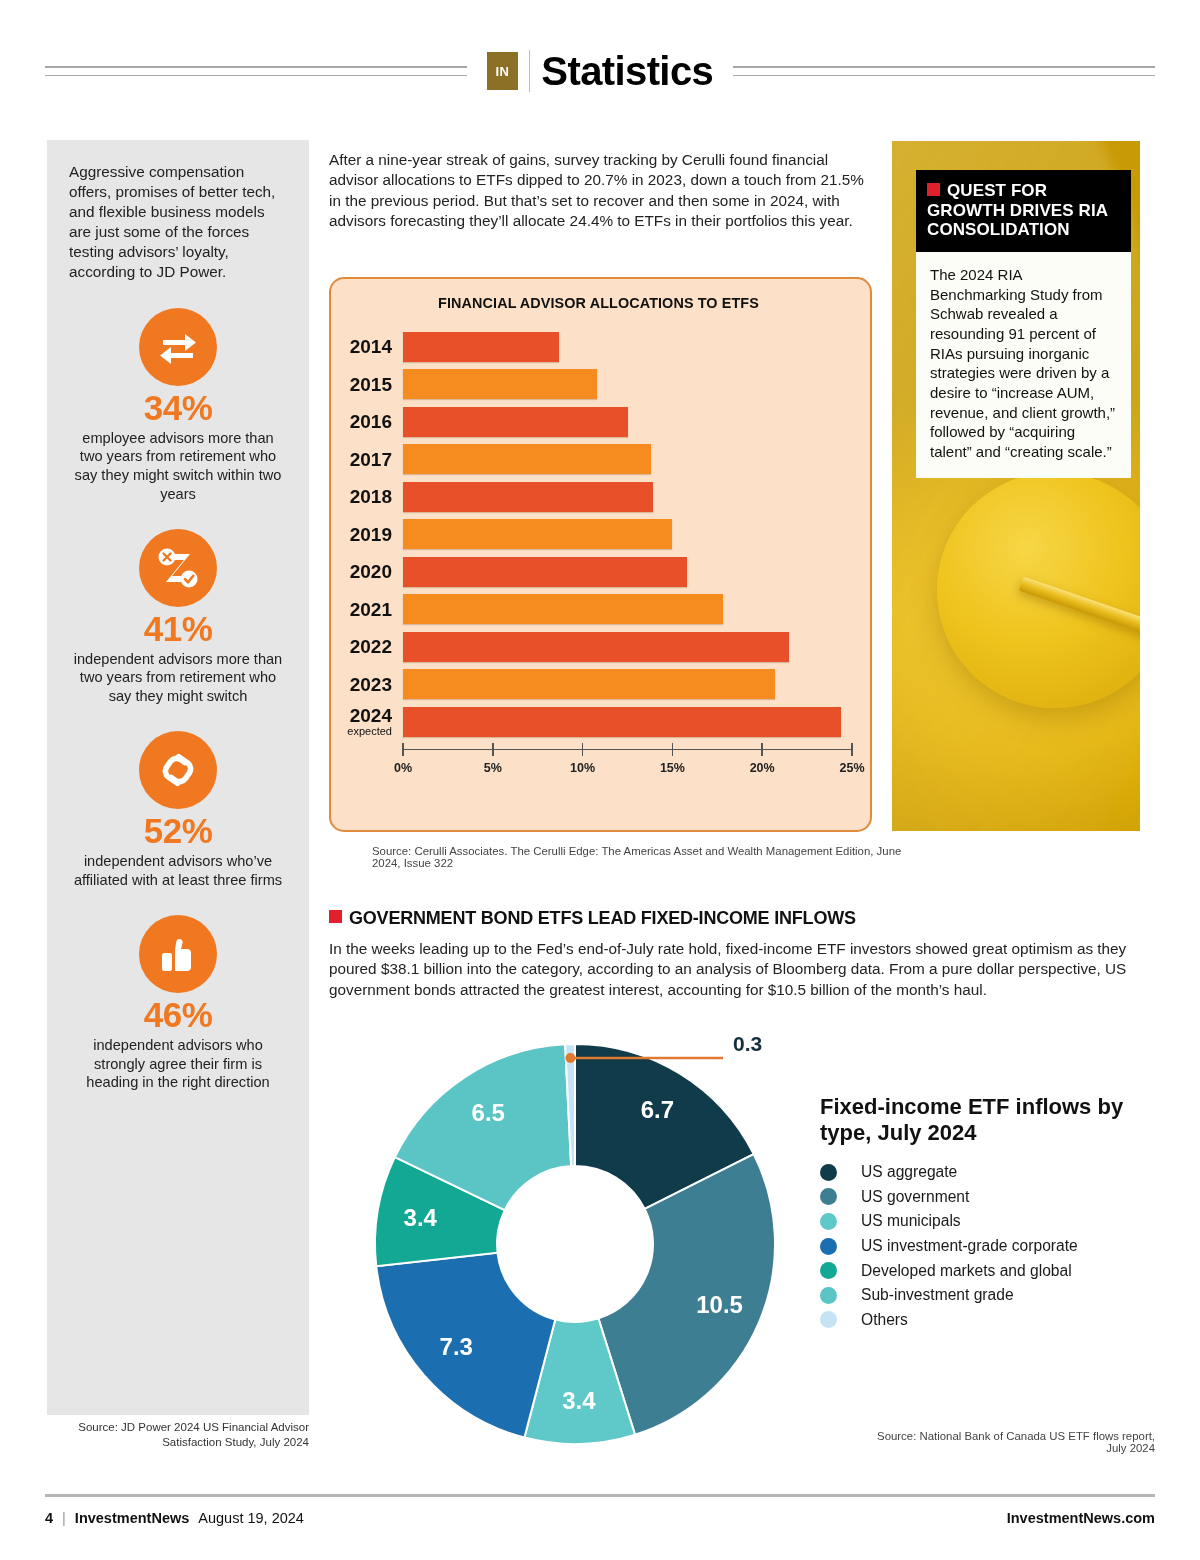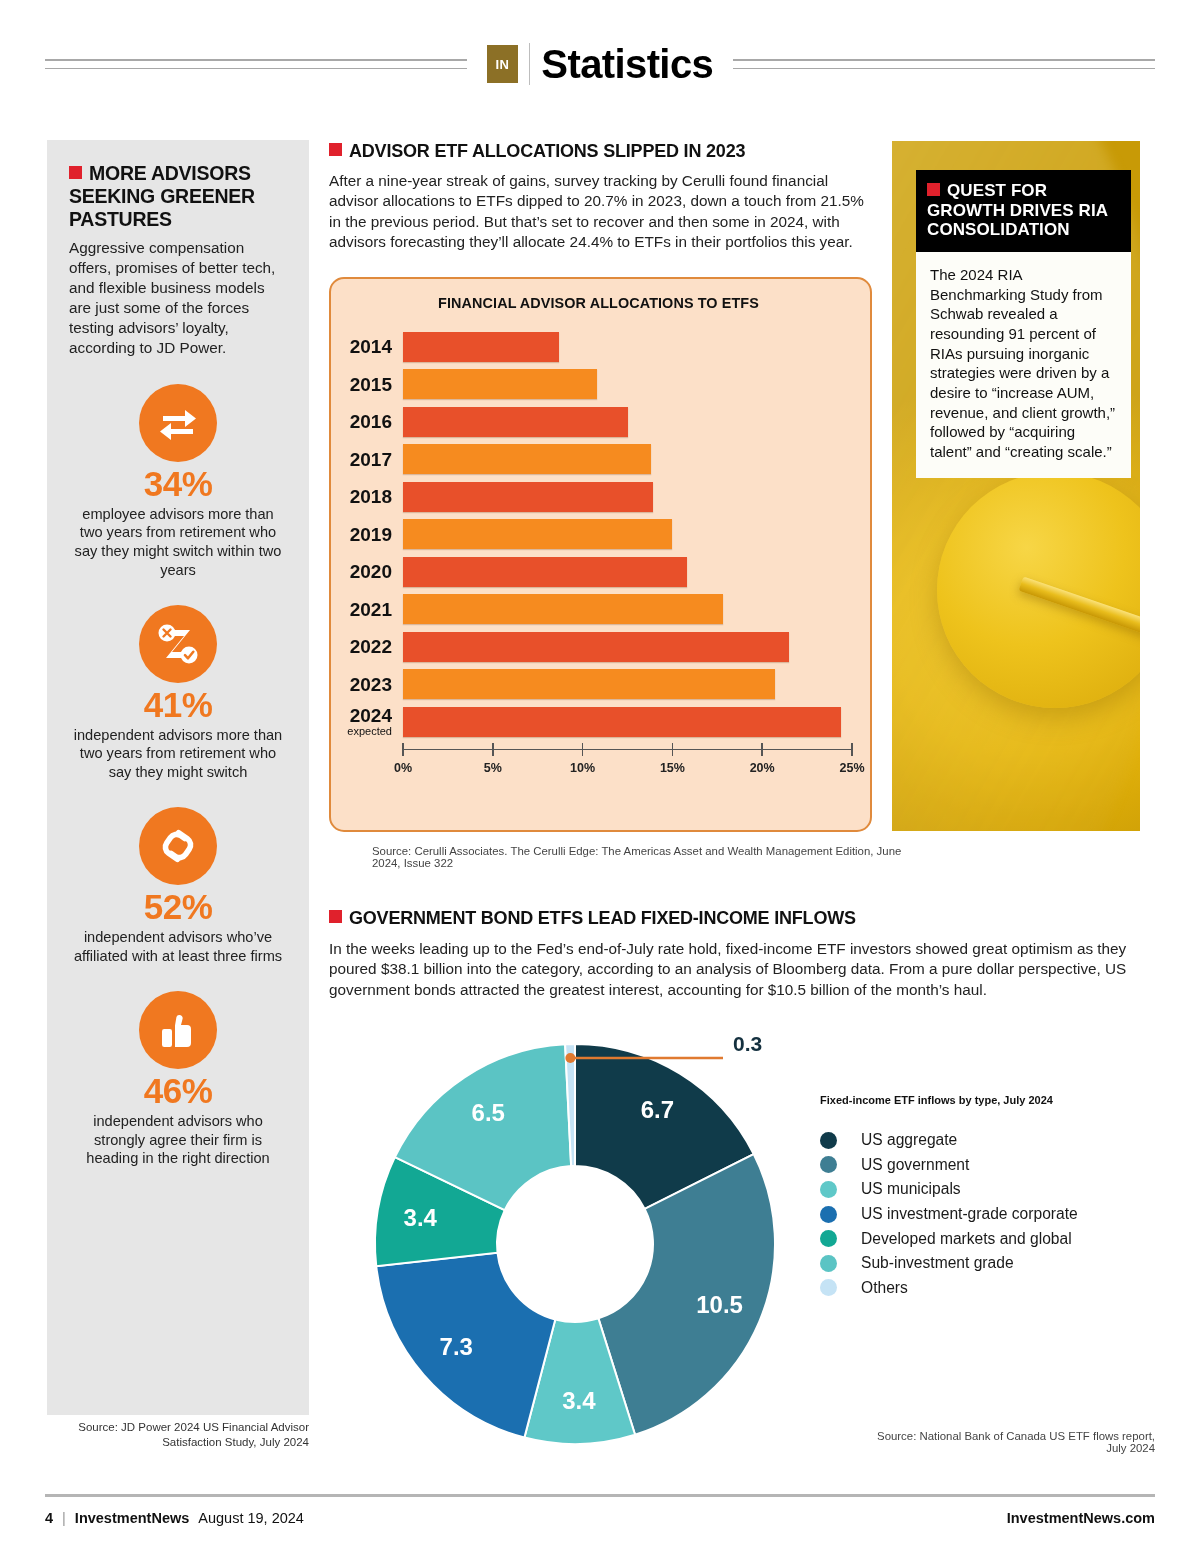"IN" .masthead { top: 29px -> 36px }
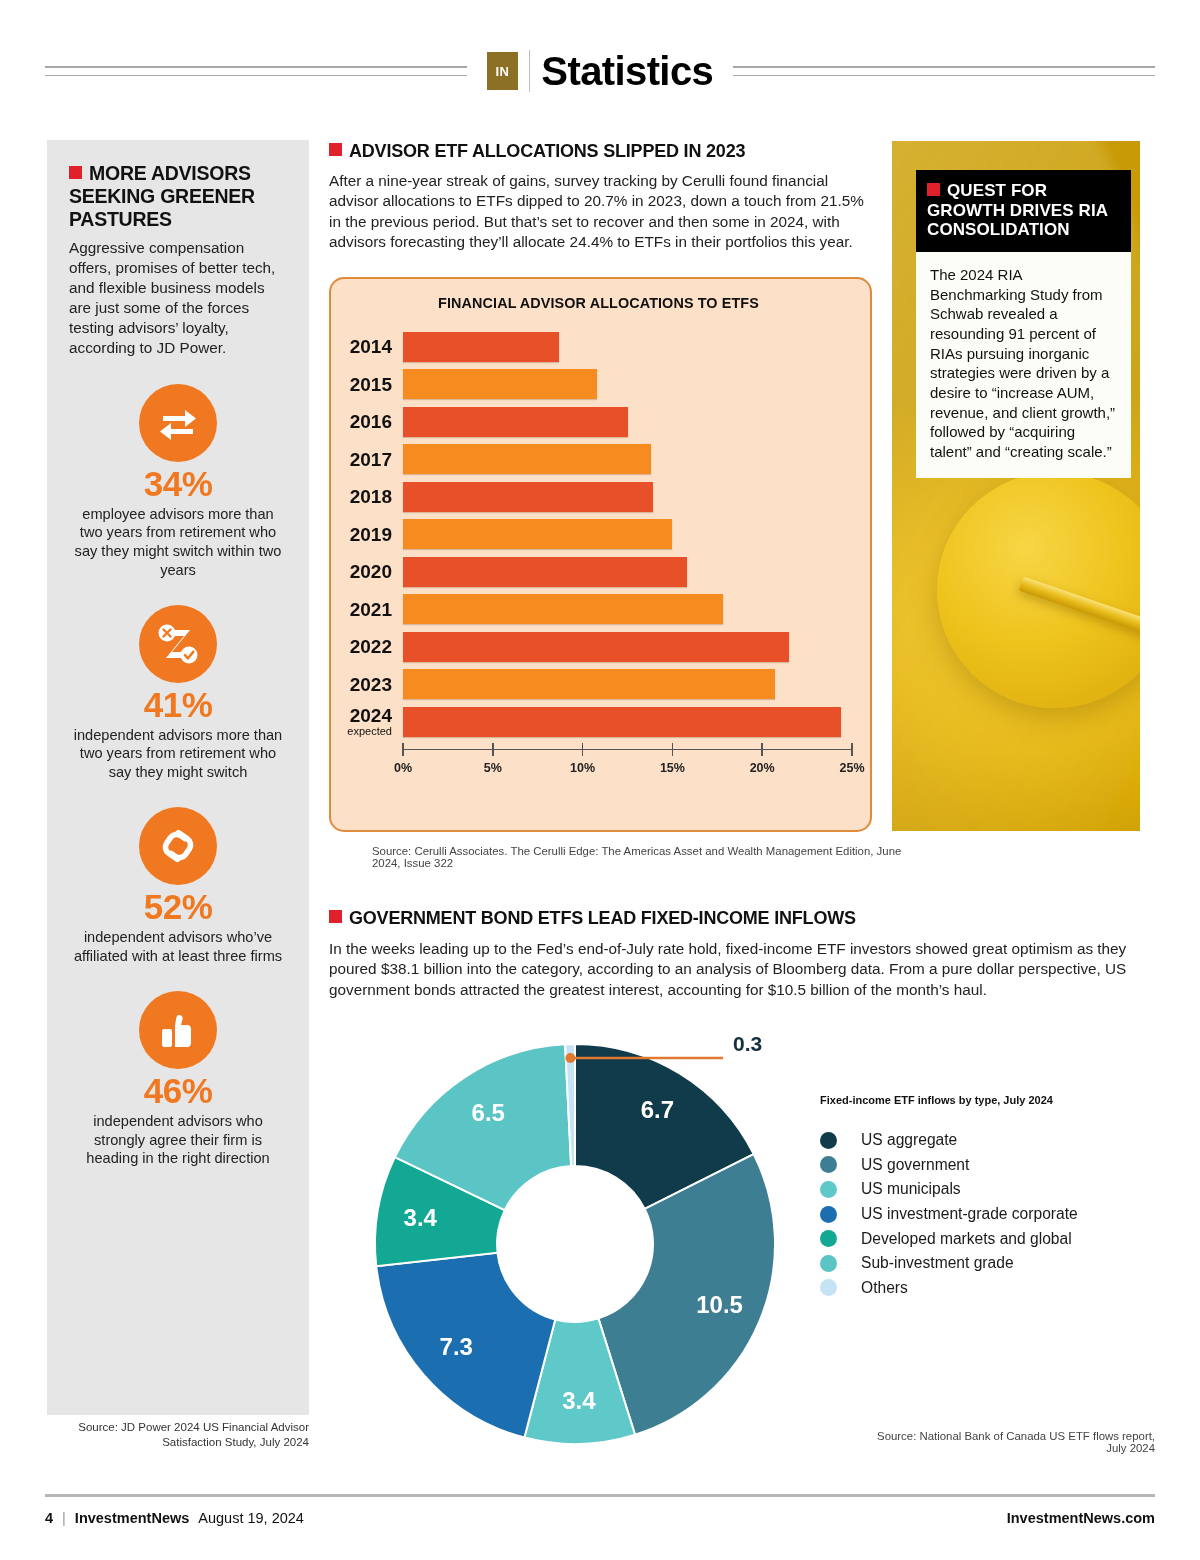"ADVISOR ETF ALLOCATIONS SLIPPED IN" div.sec-head { html: <div> <span></span><span>ADVISOR ETF ALLOCATIONS SLIPPED IN 2023</span> </div> -> none }
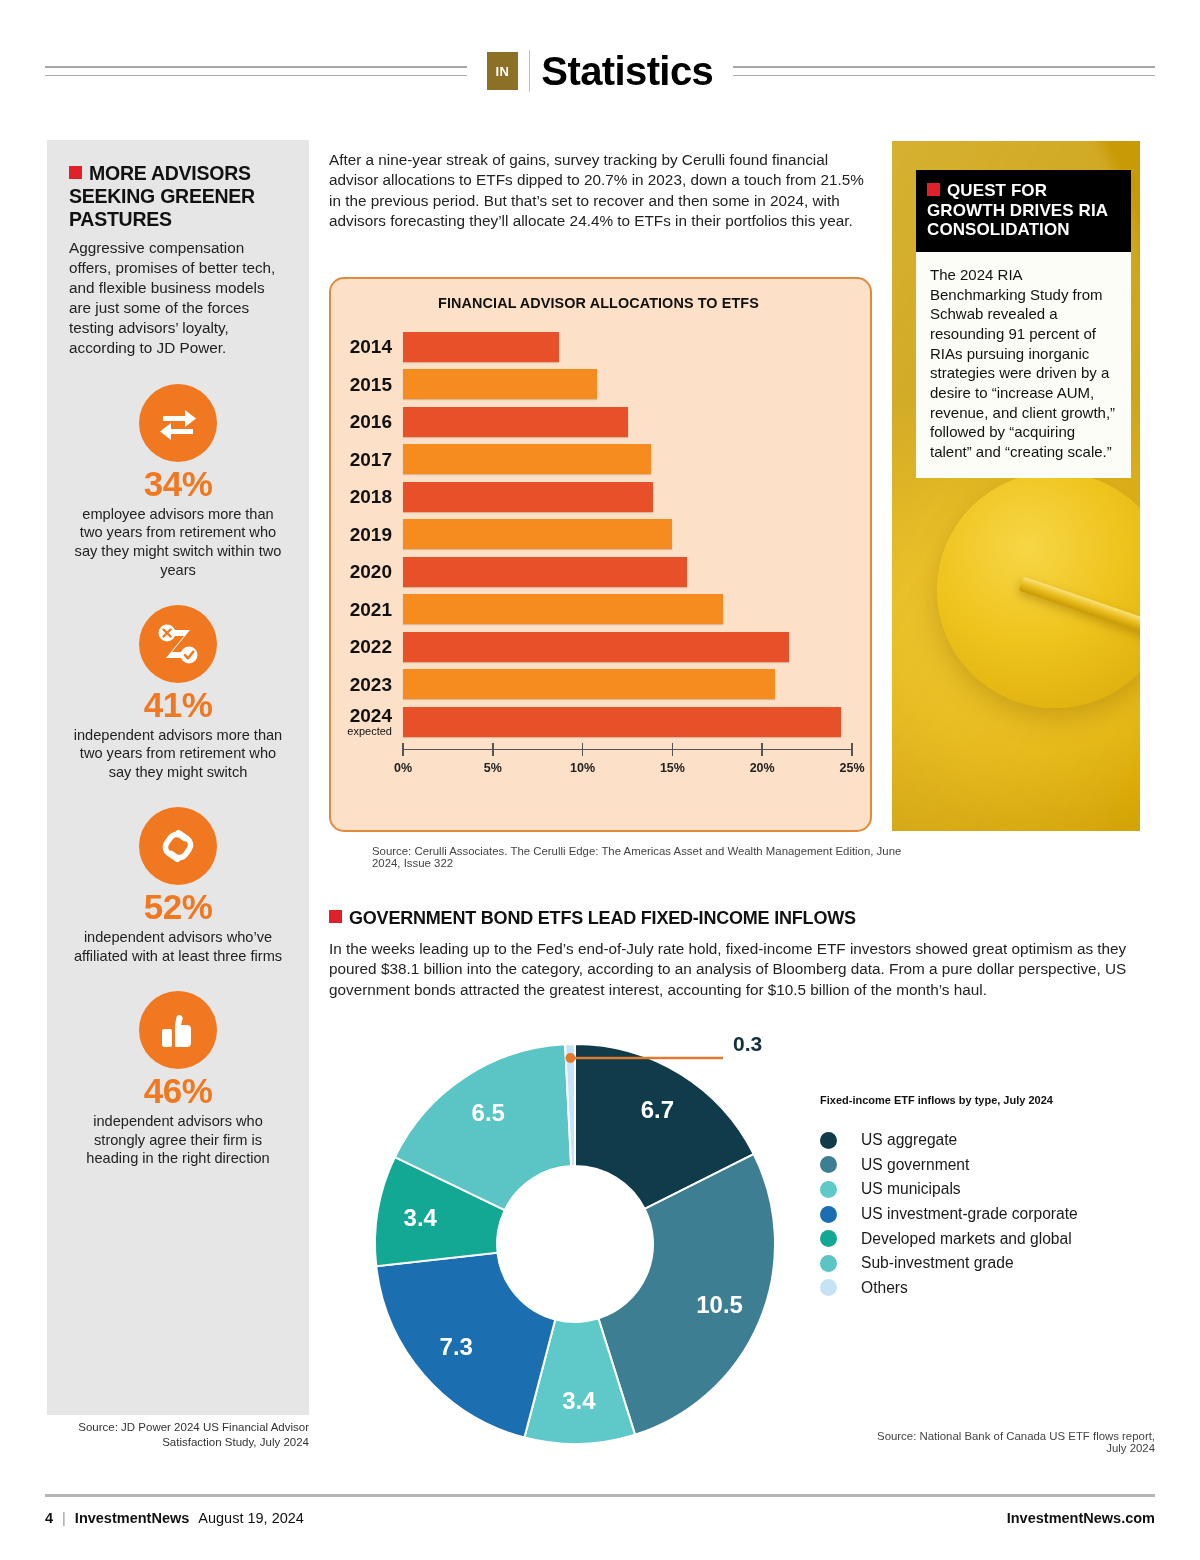"MORE ADVISORS SEEKING GREENER PASTURES" div.side-head { html: <div> <span></span><span>MORE ADVISORS SEEKING GREENER PASTURES</span> </div> -> none }
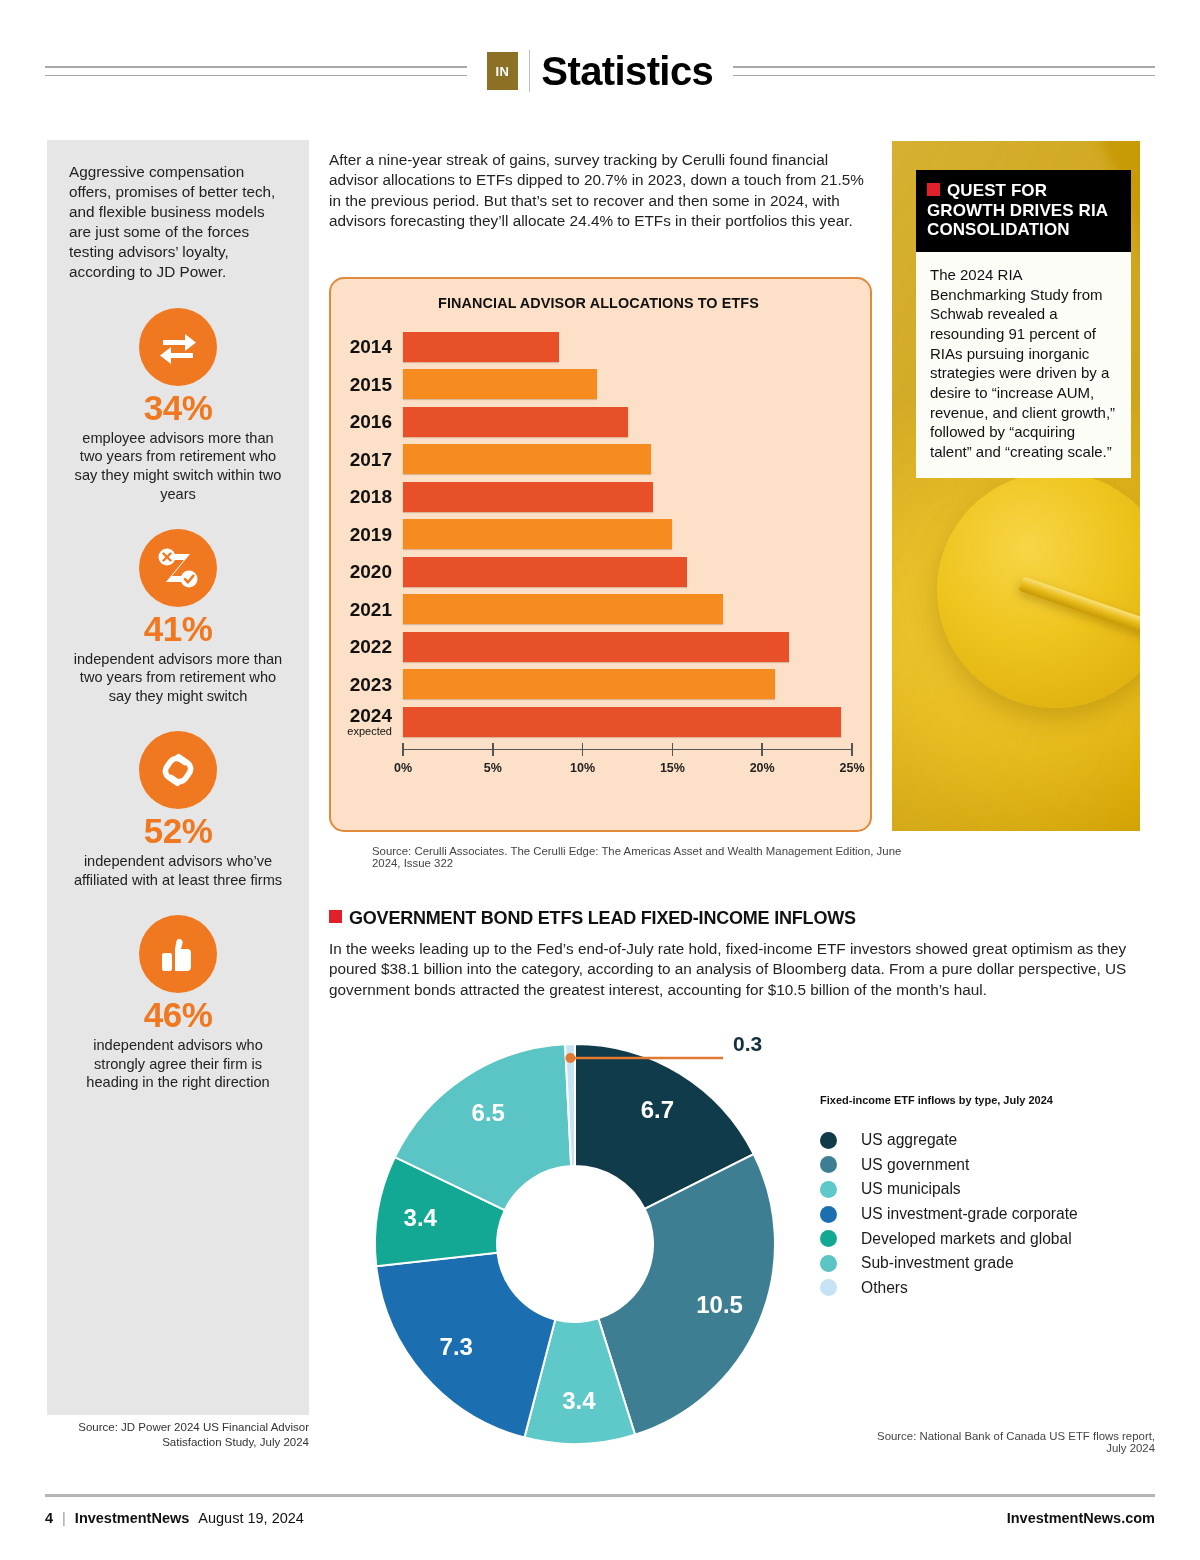"Fixed-income ETF inflows by type," .legend-title { font-size: 11px -> 22px; margin-bottom: 22px -> 14px }
